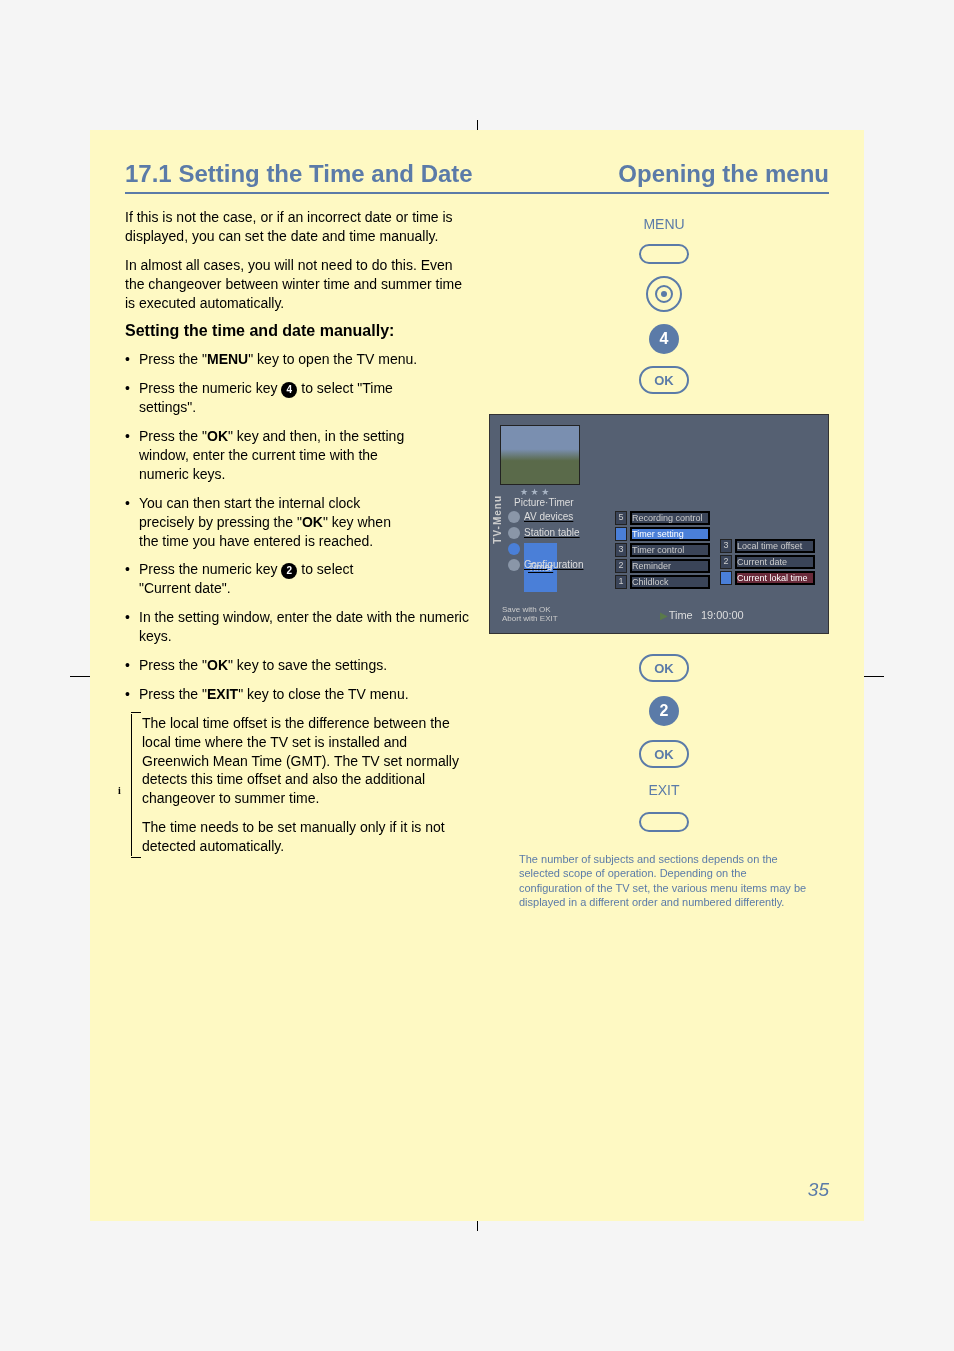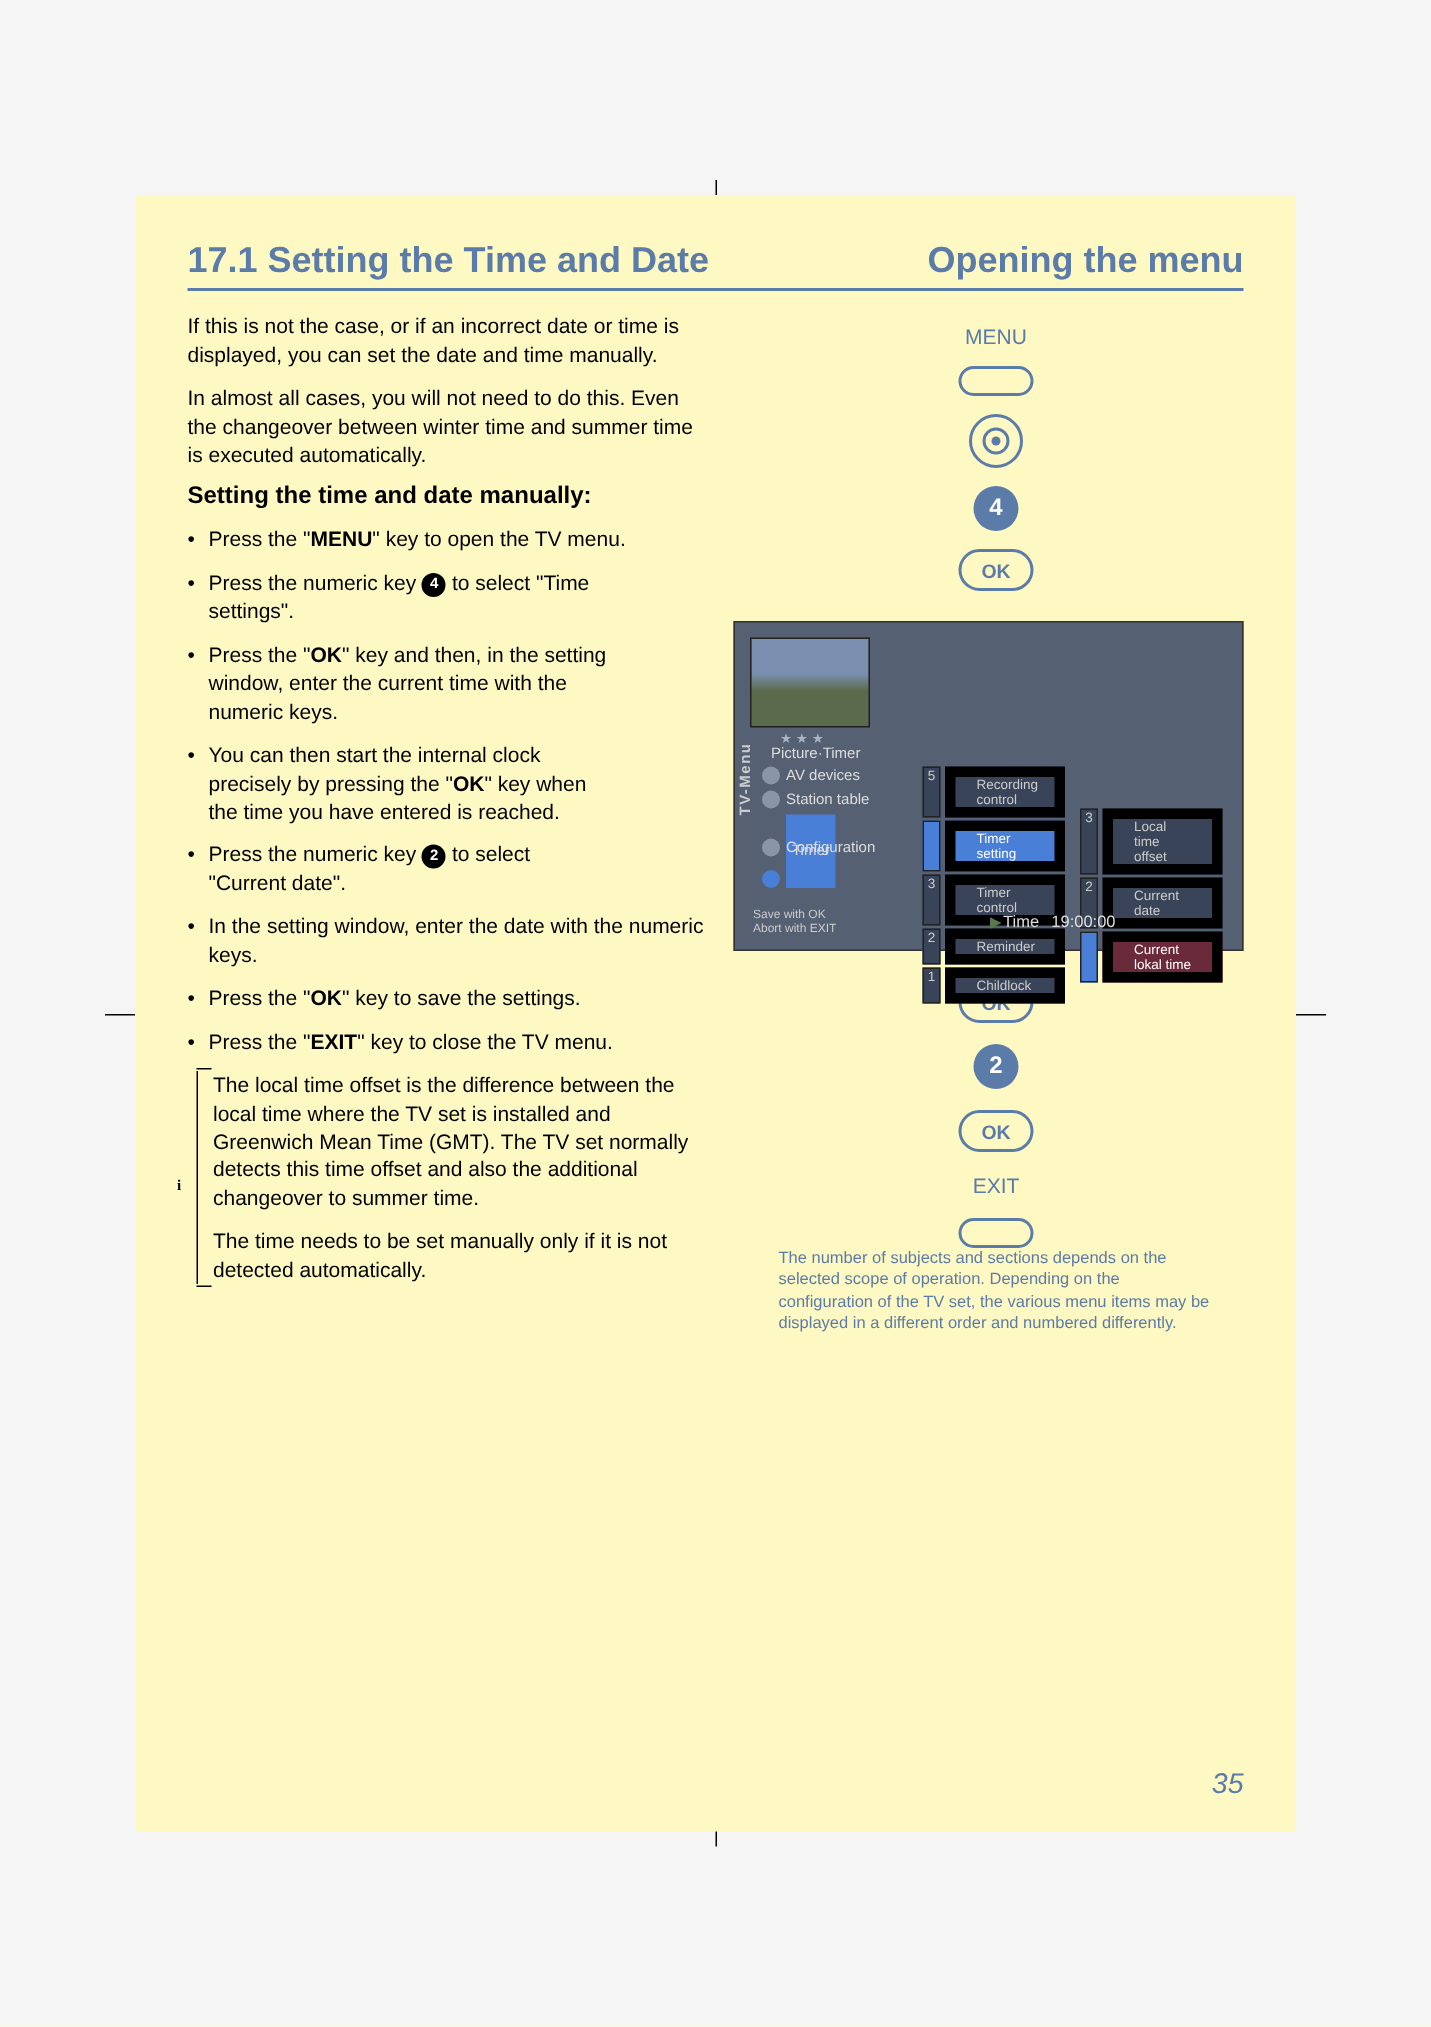"AV devices" .tv-item { align-items: flex-end -> flex-start; text-decoration: none -> underline }
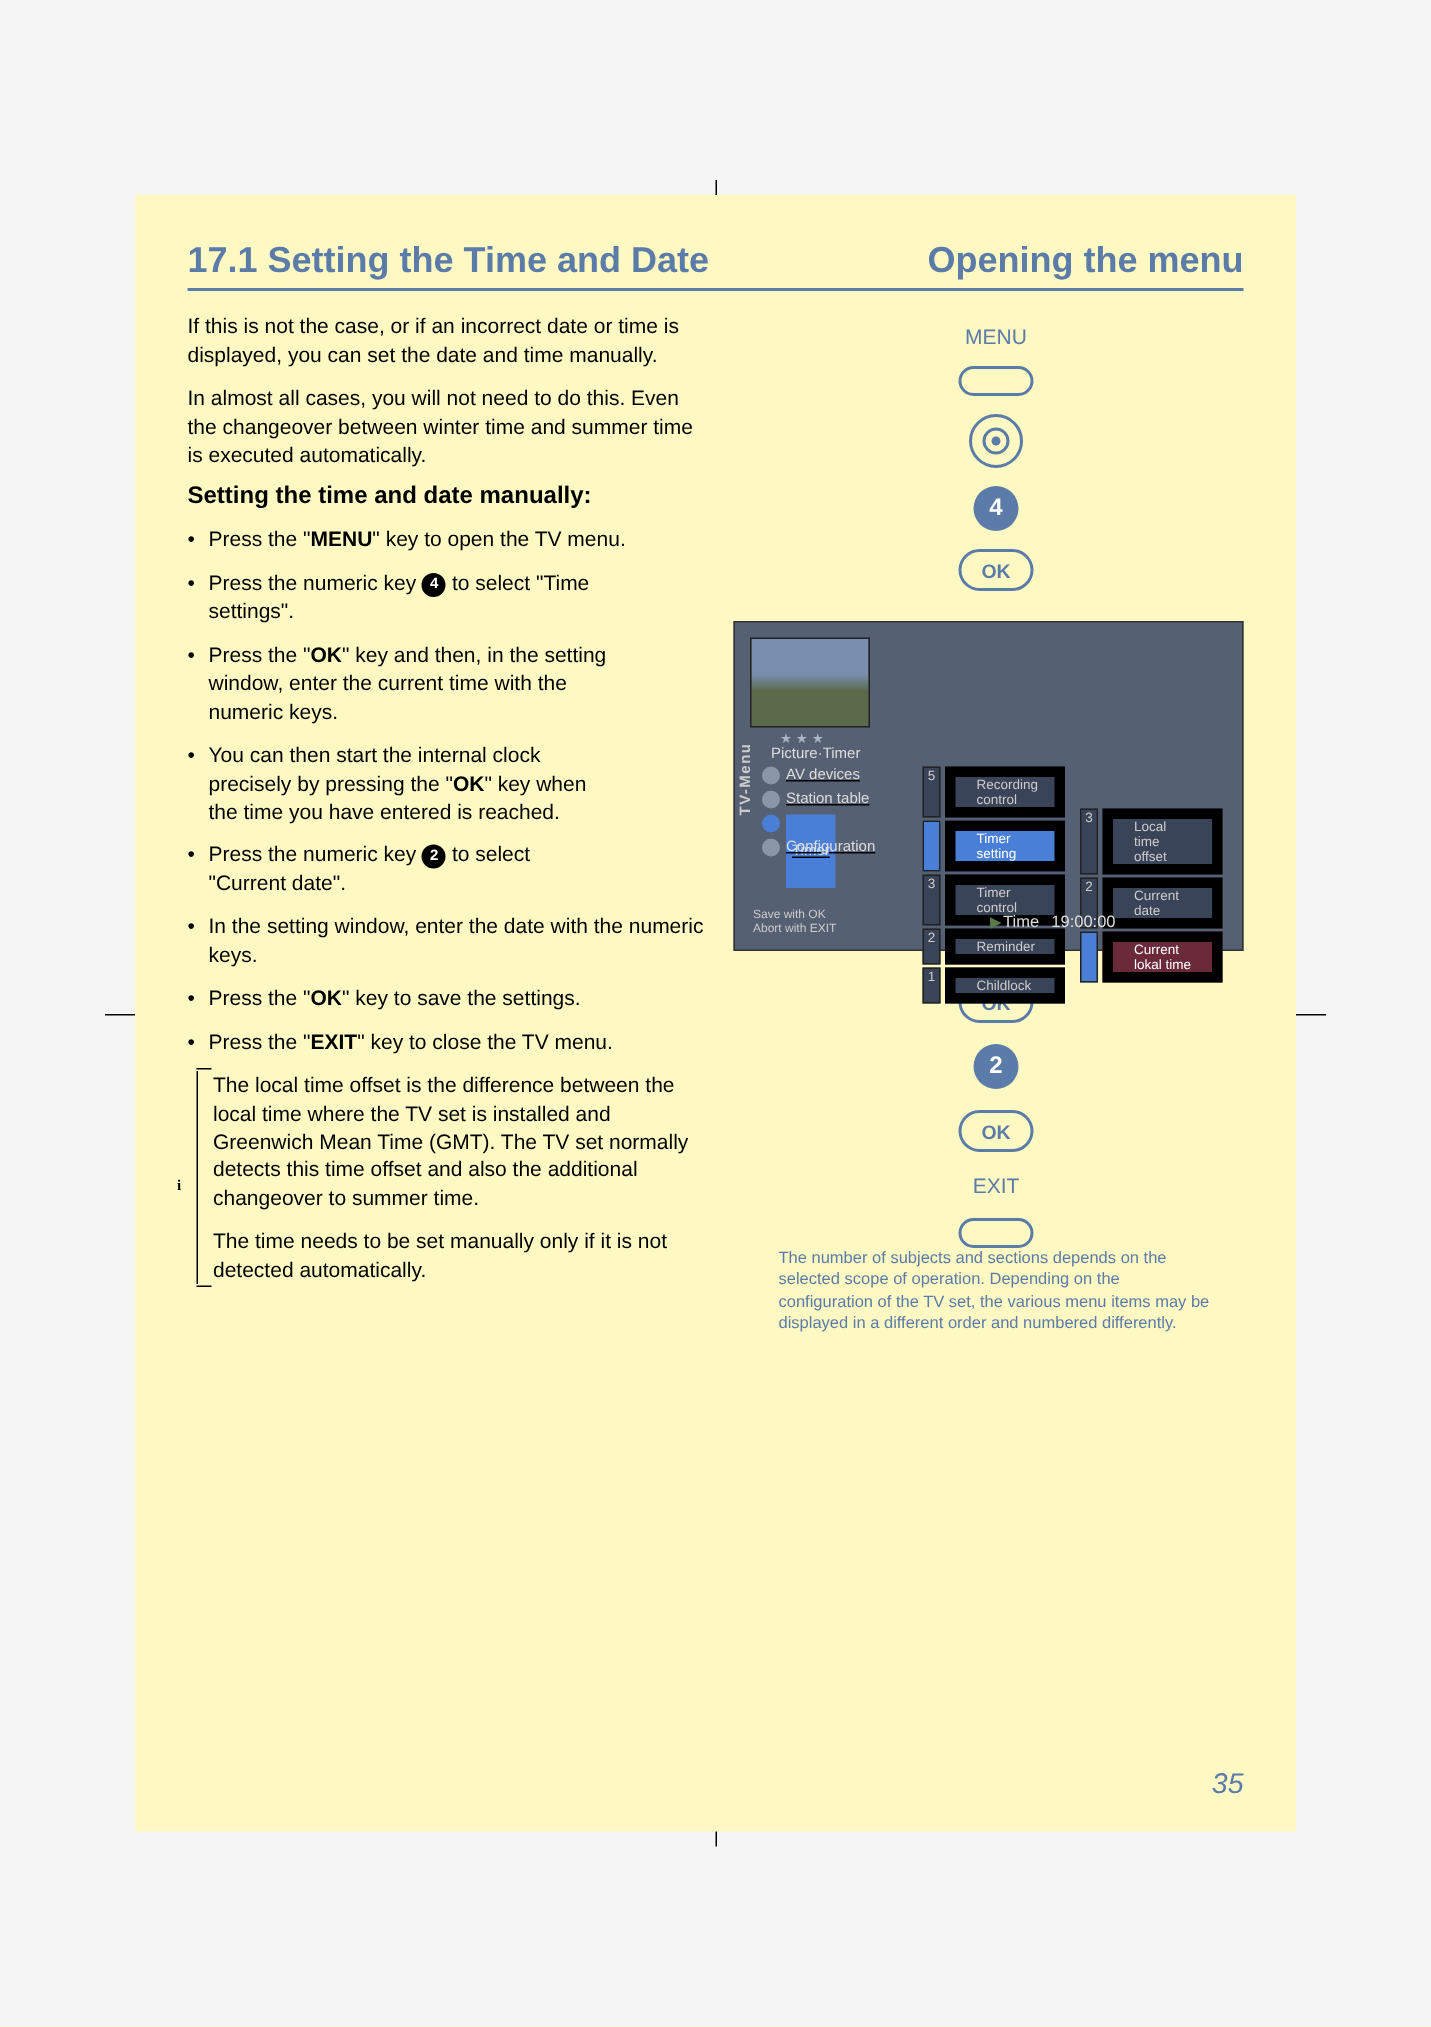"Recording control" .tv-col2-label { border: 7px solid #000000 -> 2px solid #000000; padding: 0 14px -> 0 0 }
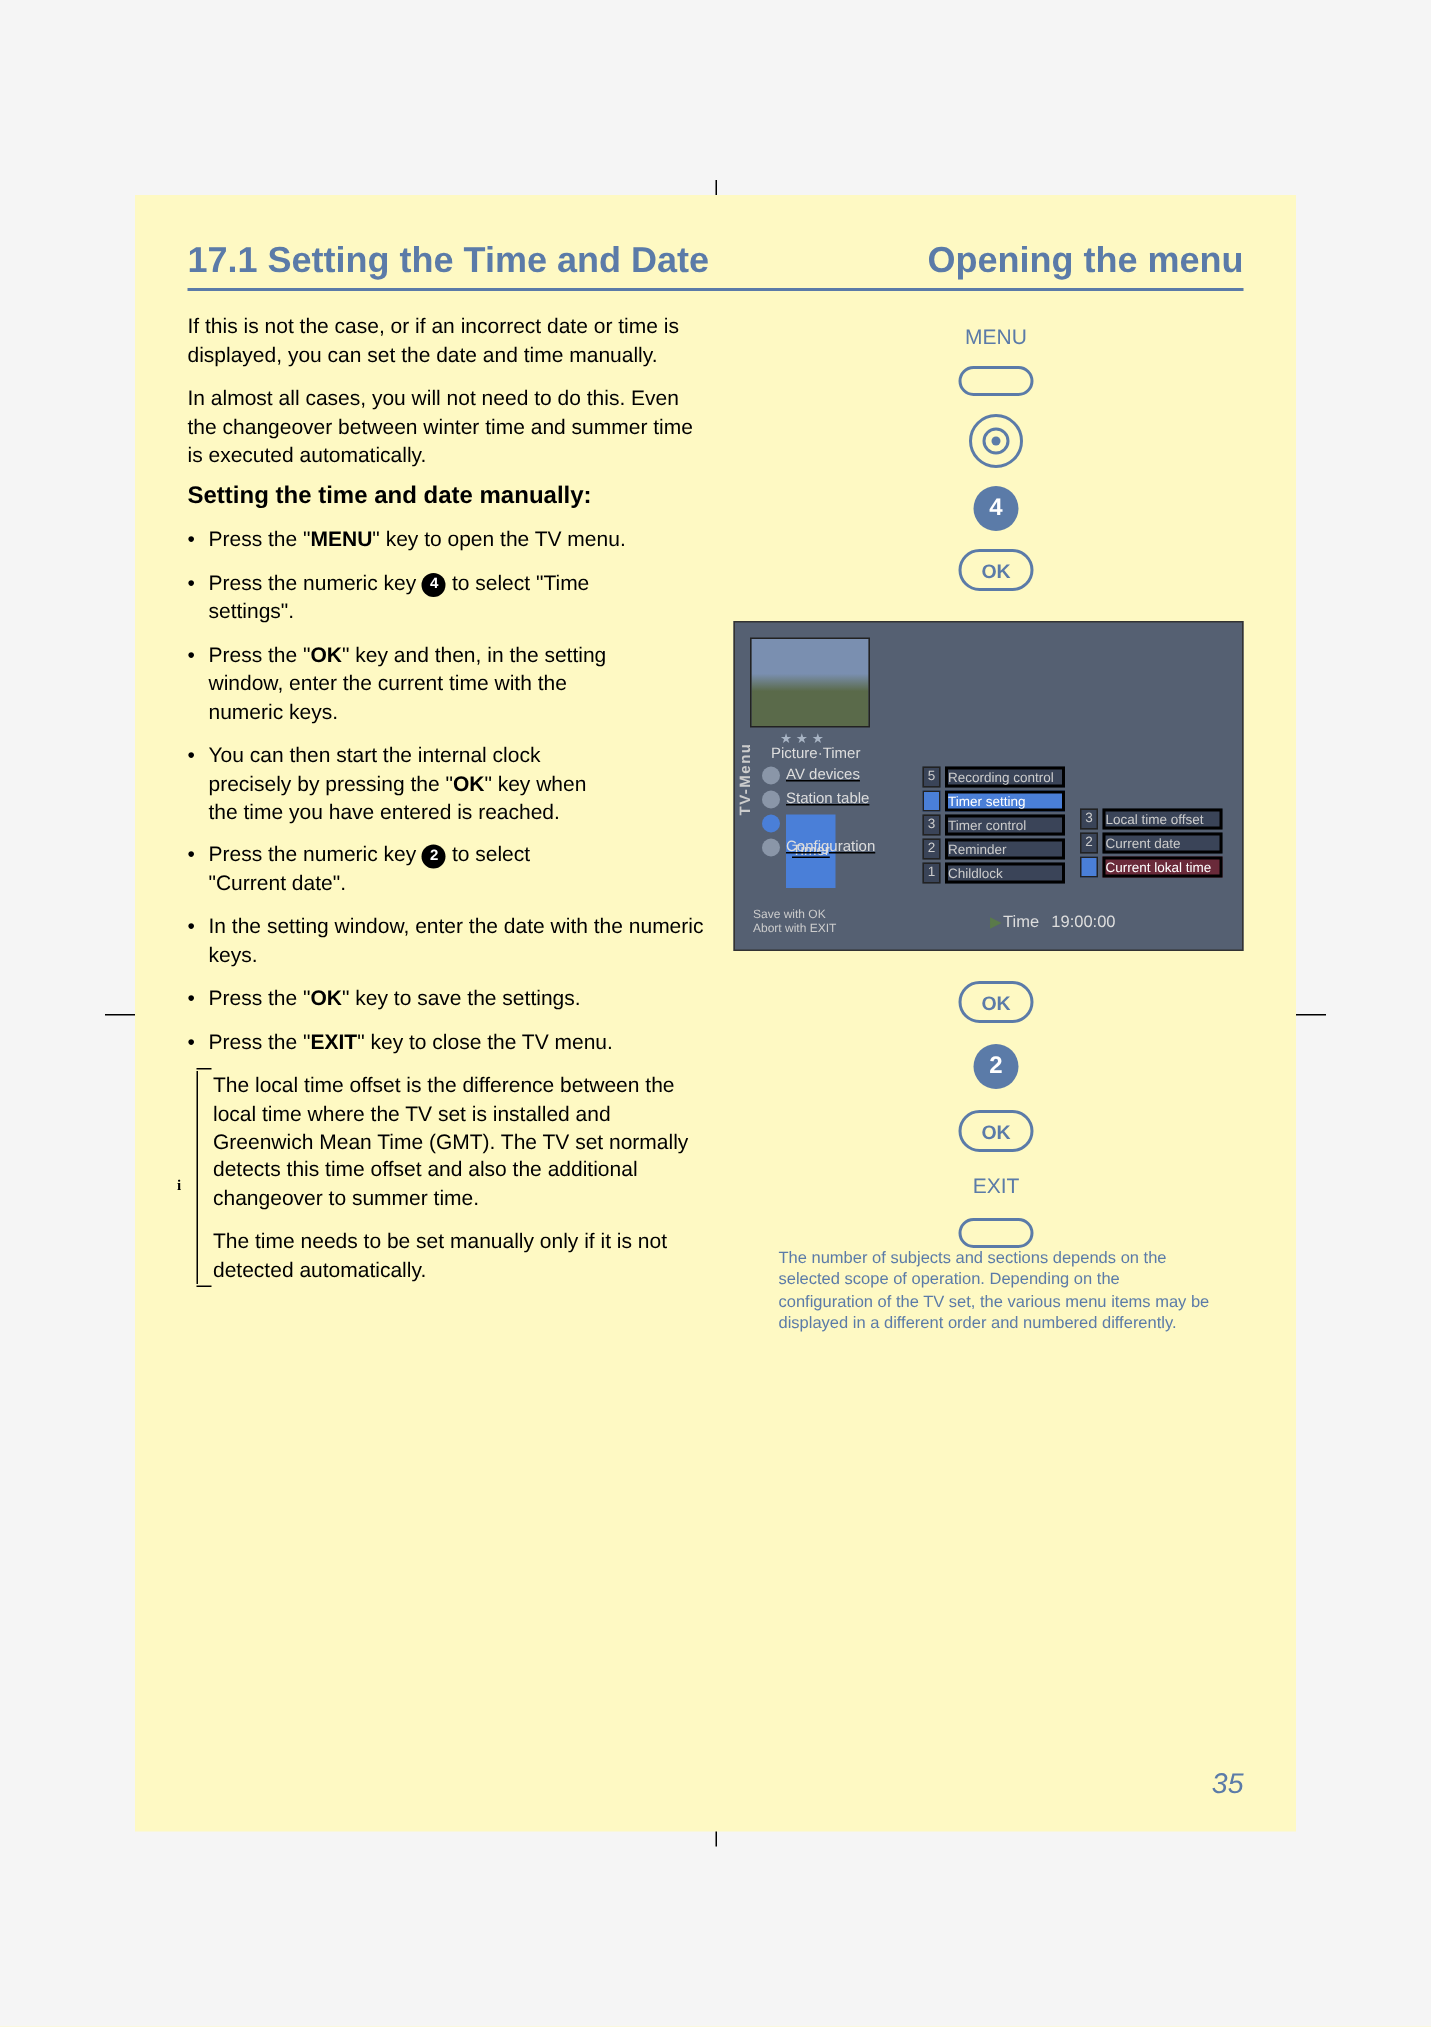"The number of subjects and" .footnote { margin-top: none -> 20px }
